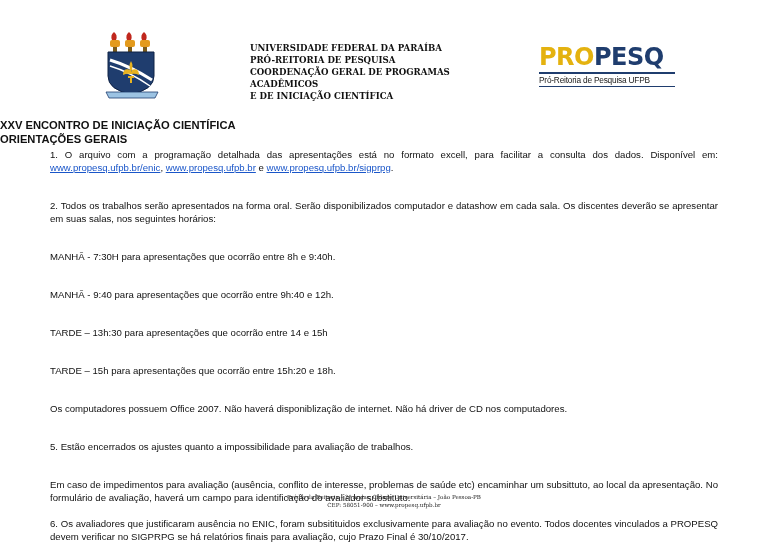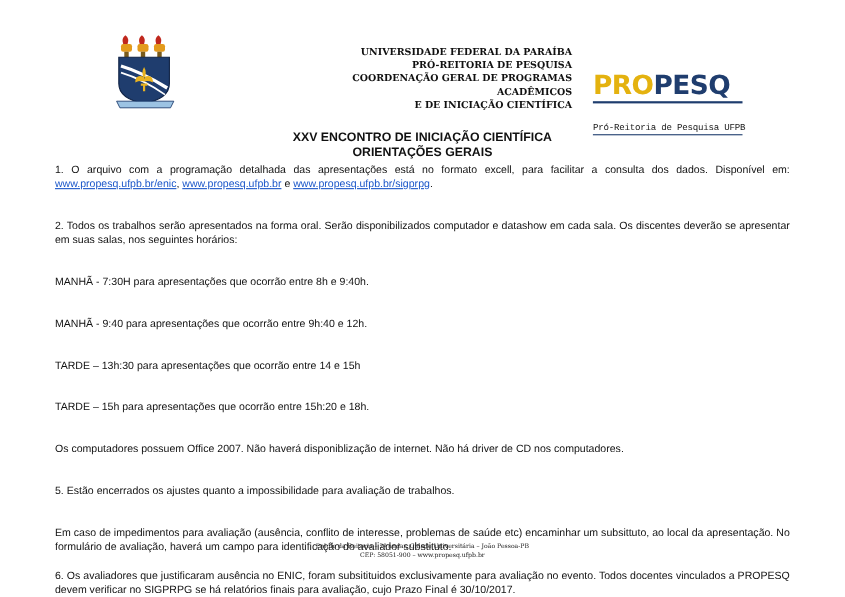"UNIVERSIDADE FEDERAL DA PARAÍBA" .header-text { text-align: right -> left }
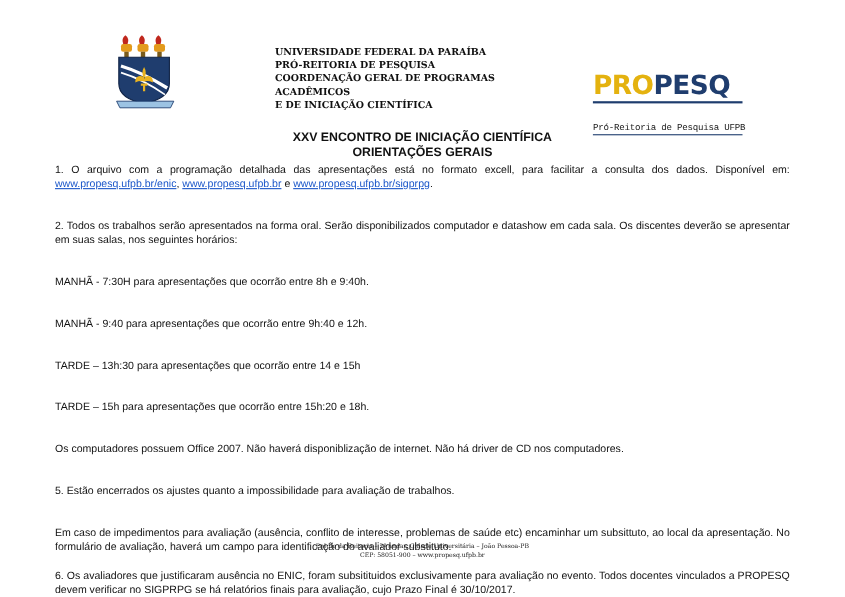"PROPESQ" .propesq-word { margin-top: 20px -> none }
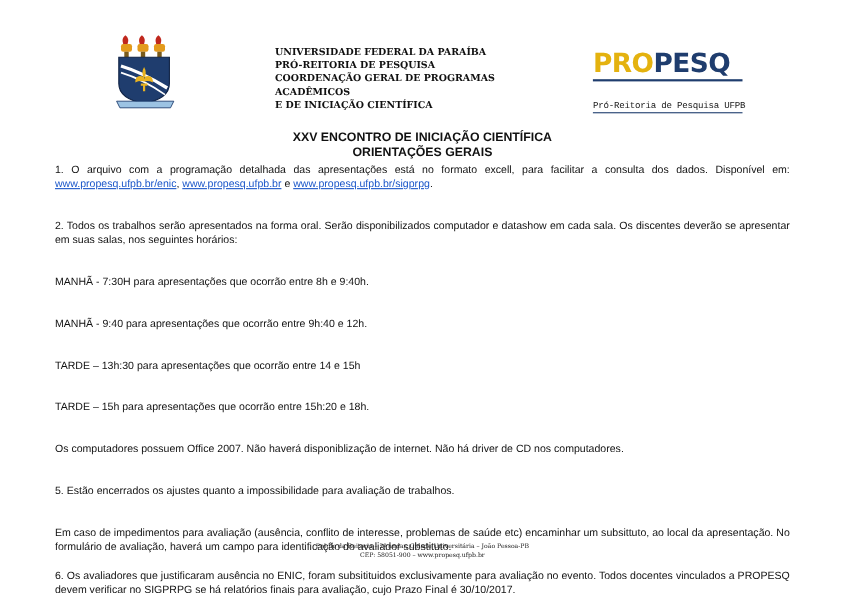"Pró-Reitoria de Pesquisa UFPB" .propesq-sub { font-family: Liberation Mono, monospace -> Liberation Sans, sans-serif; margin-top: 18px -> 1px; text-align: center -> none }
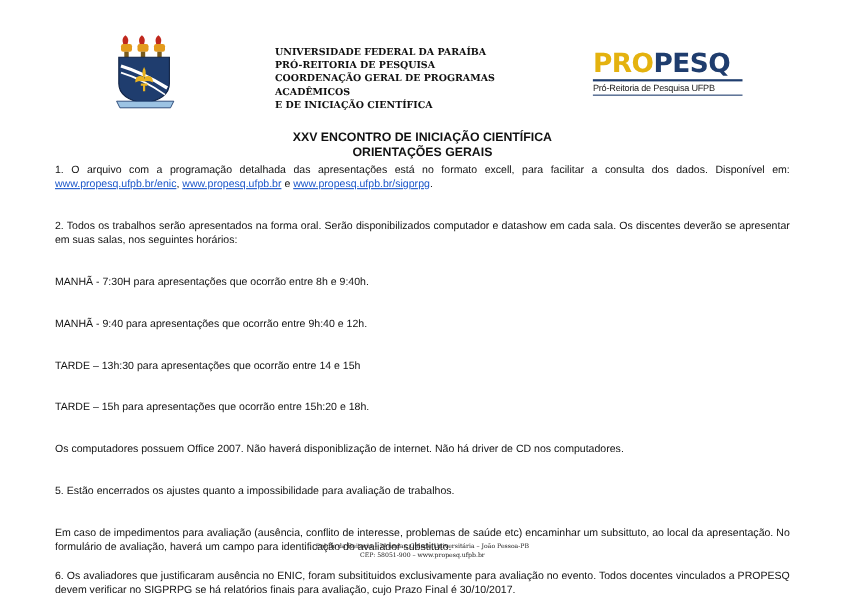"XXV ENCONTRO DE INICIAÇÃO CIENTÍFICA" .doc-title { text-align: center -> none }
